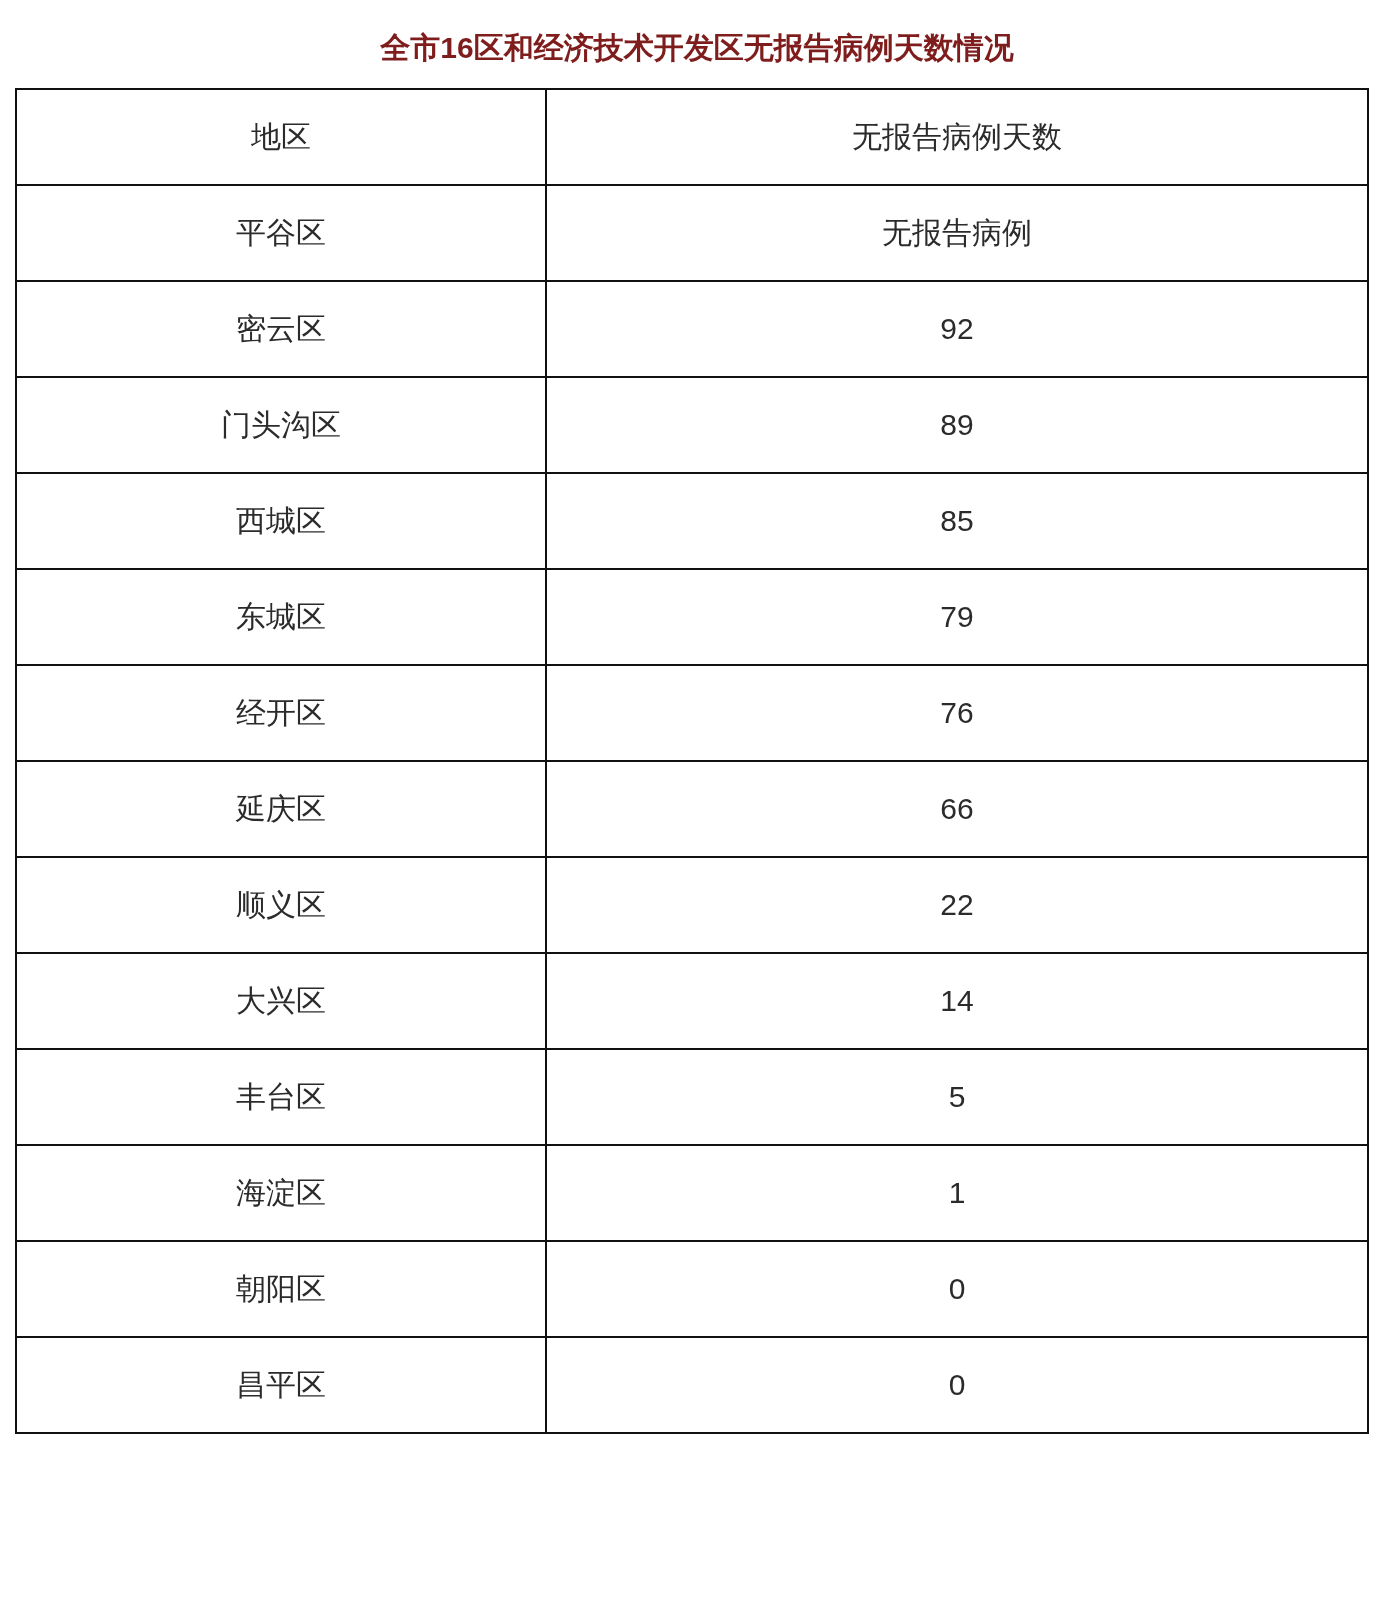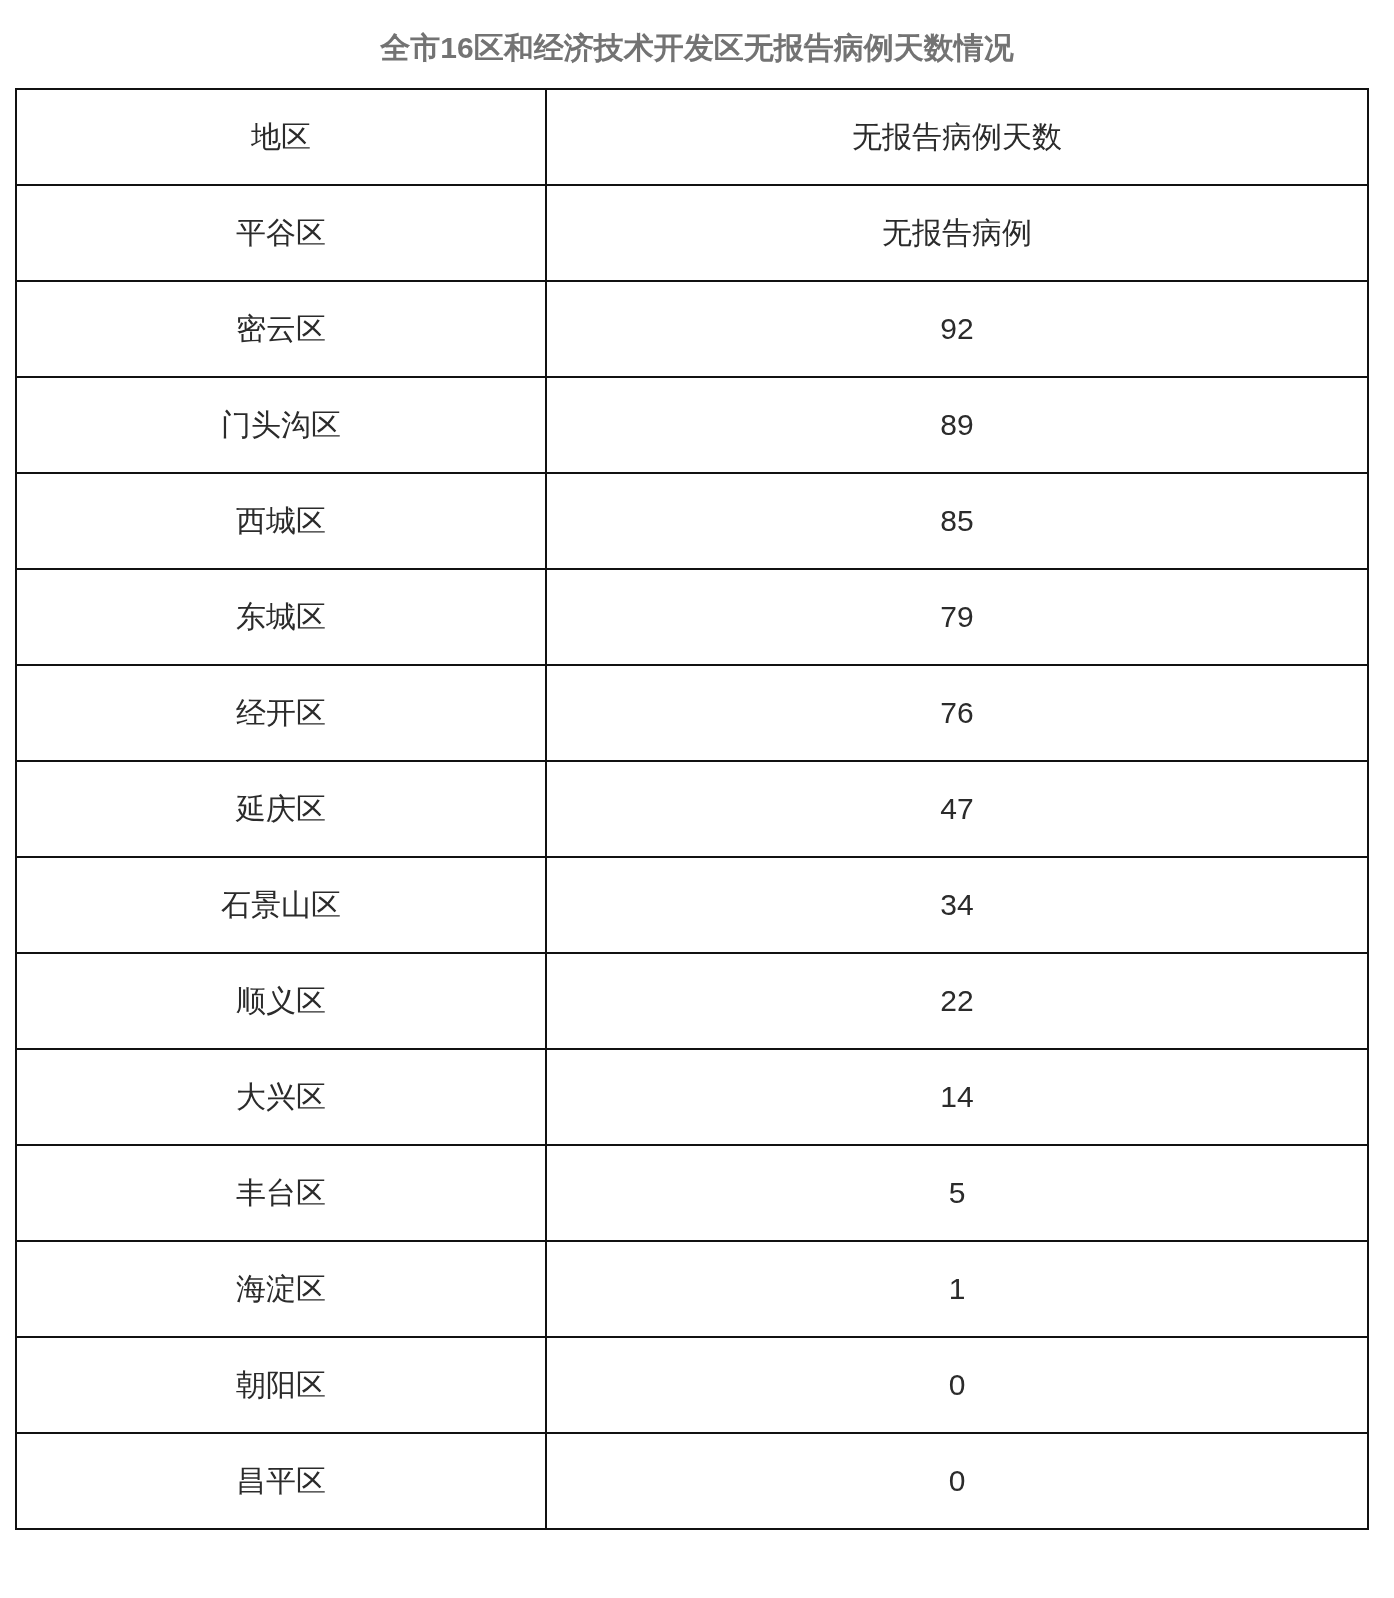"全市16区和经济技术开发区无报告病例天数情况" .page-title { color: #737373 -> #7f1d1d }
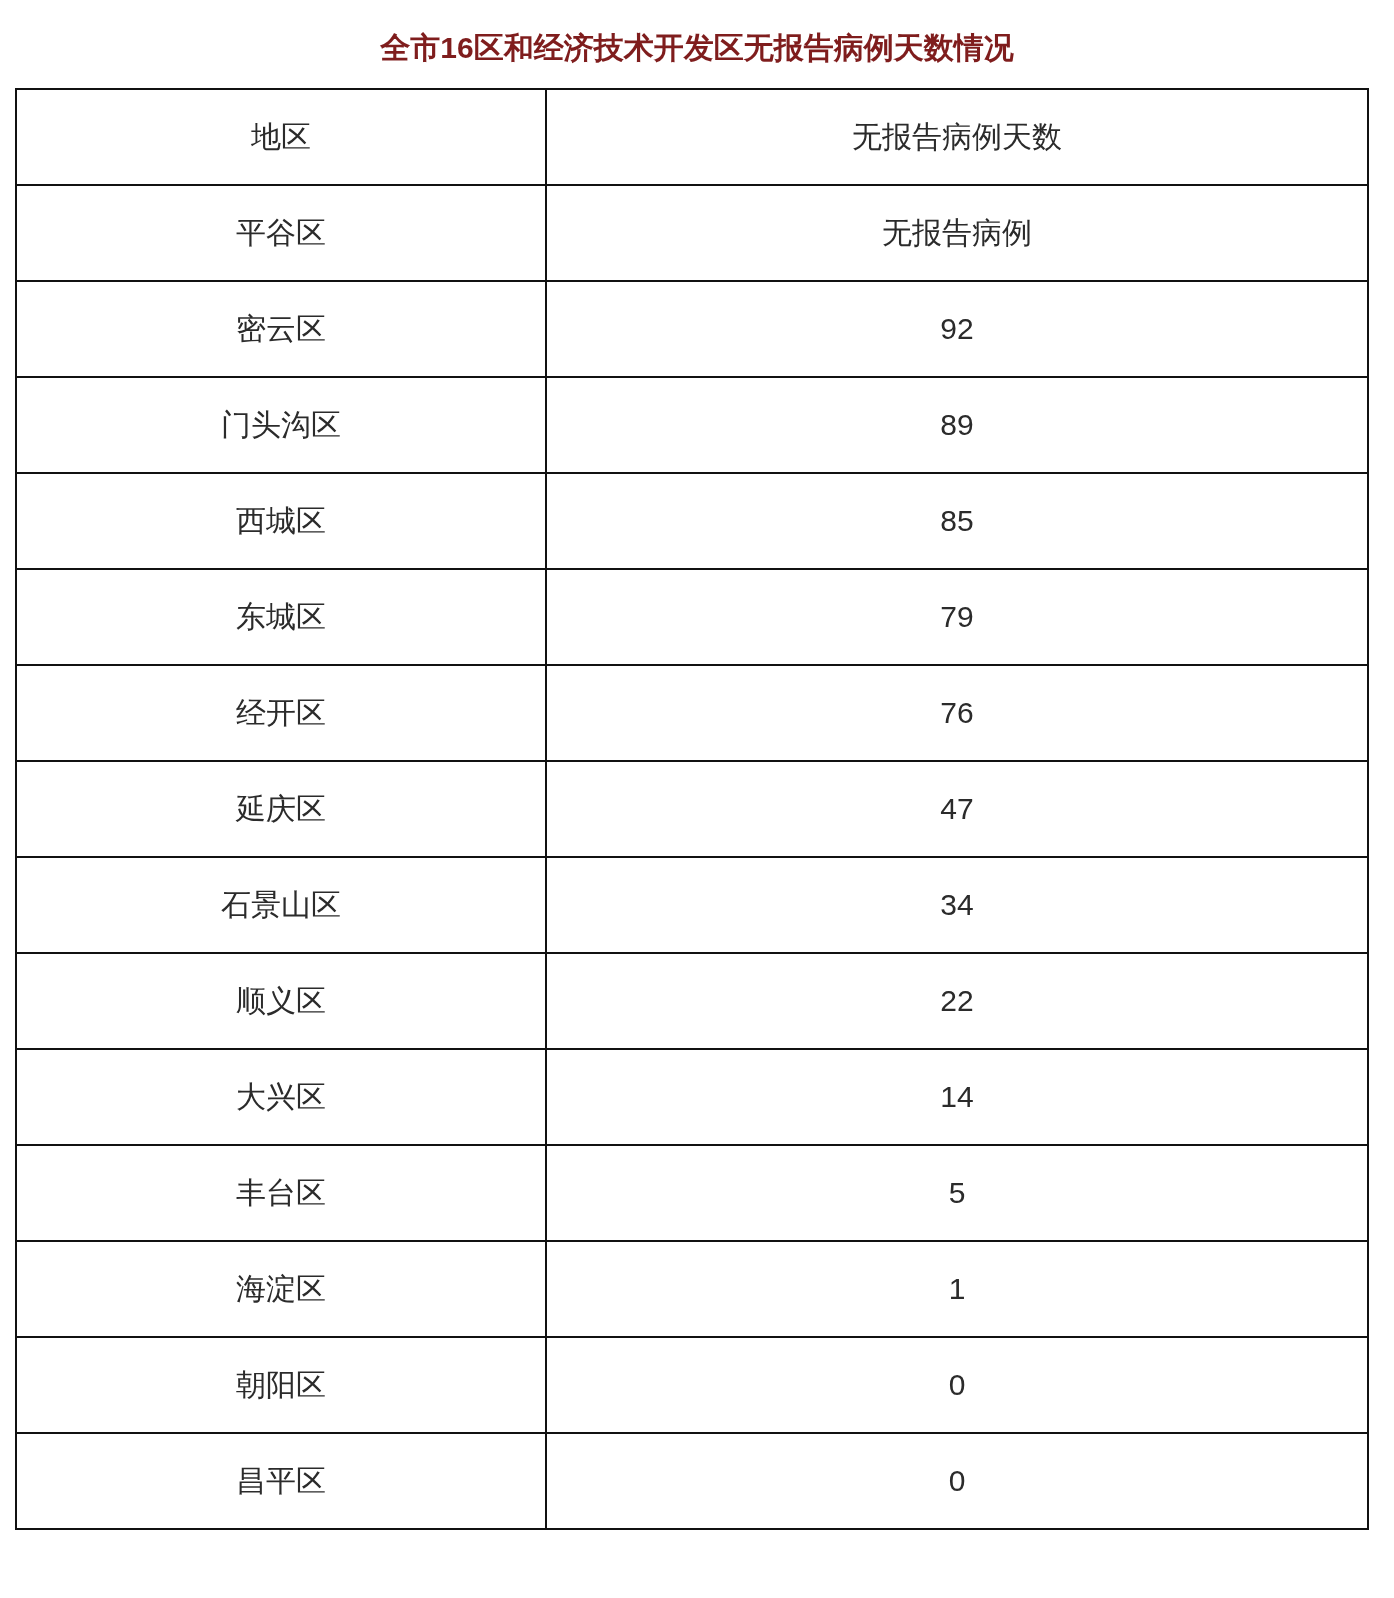"47" td { text: 47 -> 66 }
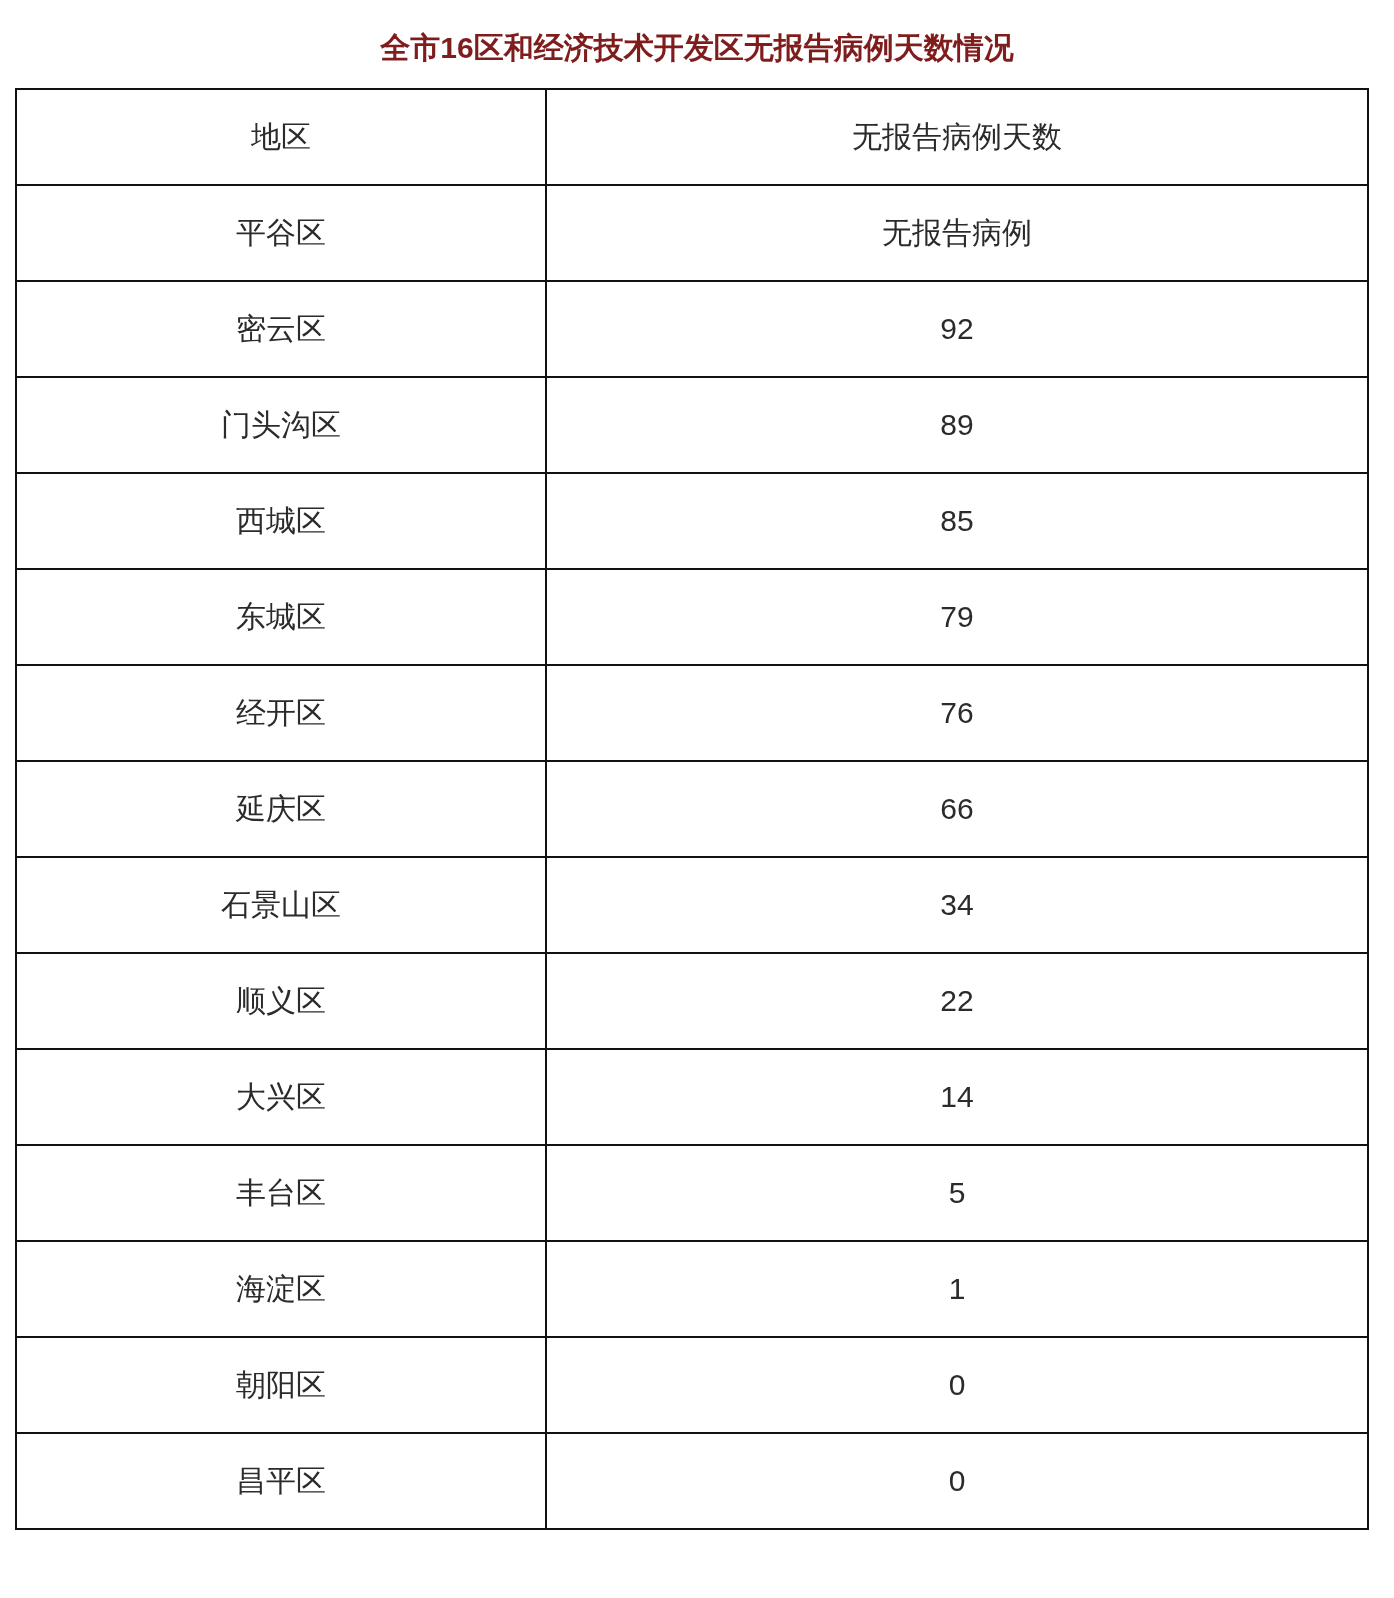"石景山区" tr { html: <tr> <td>石景山区</td> <td>34</td> </tr> -> none }
